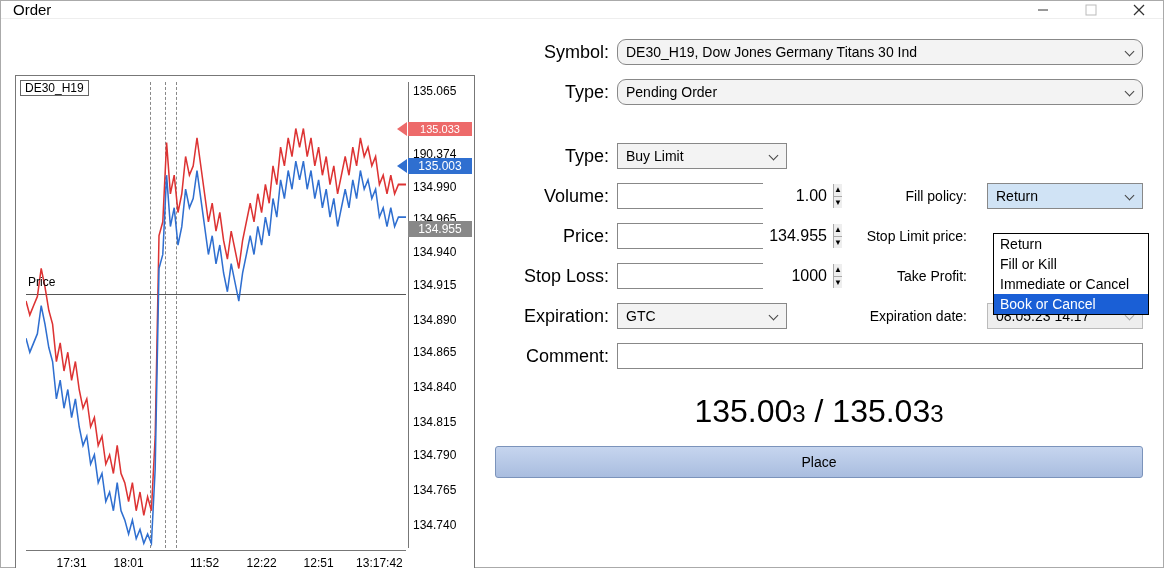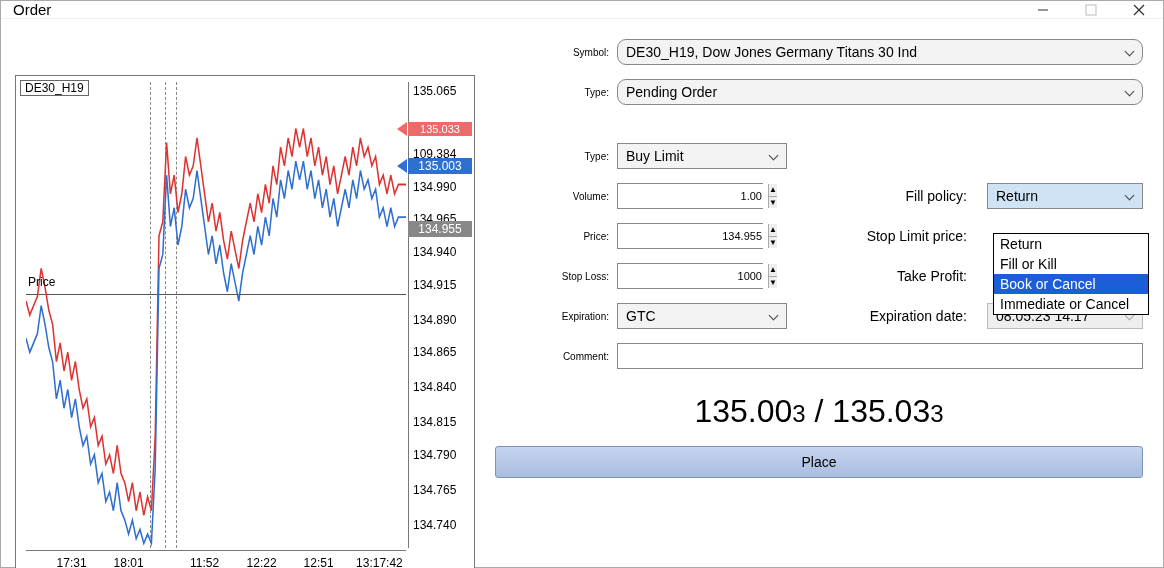"Symbol:" .row .lbl { font-size: 10px -> 18px }
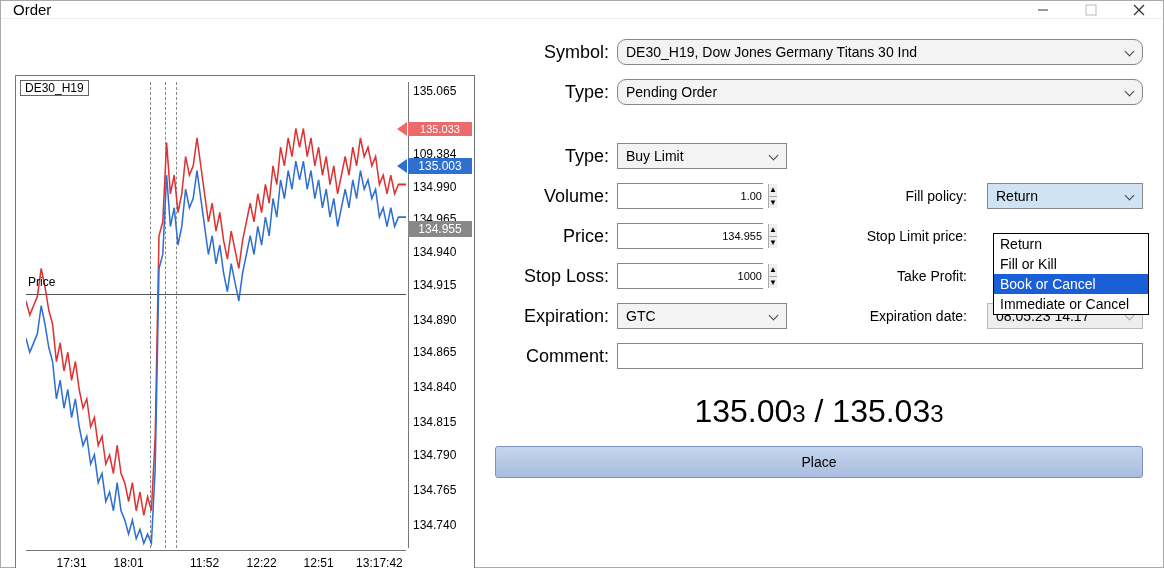"109.384" span.ytick { text: 109.384 -> 190.374 }
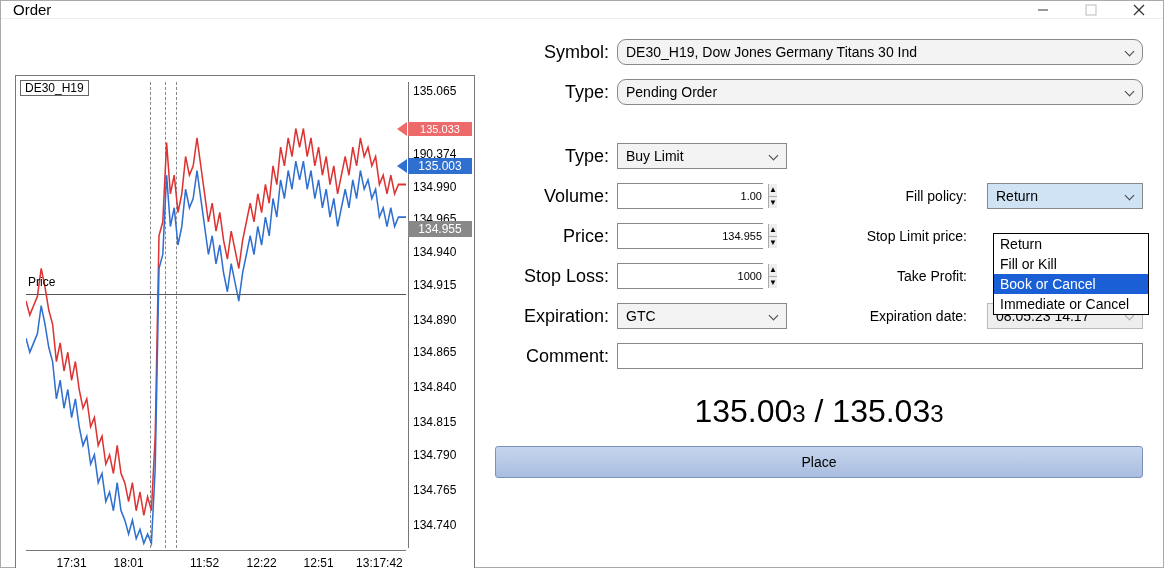"1.00" .spin input { font-size: 11px -> 16px }
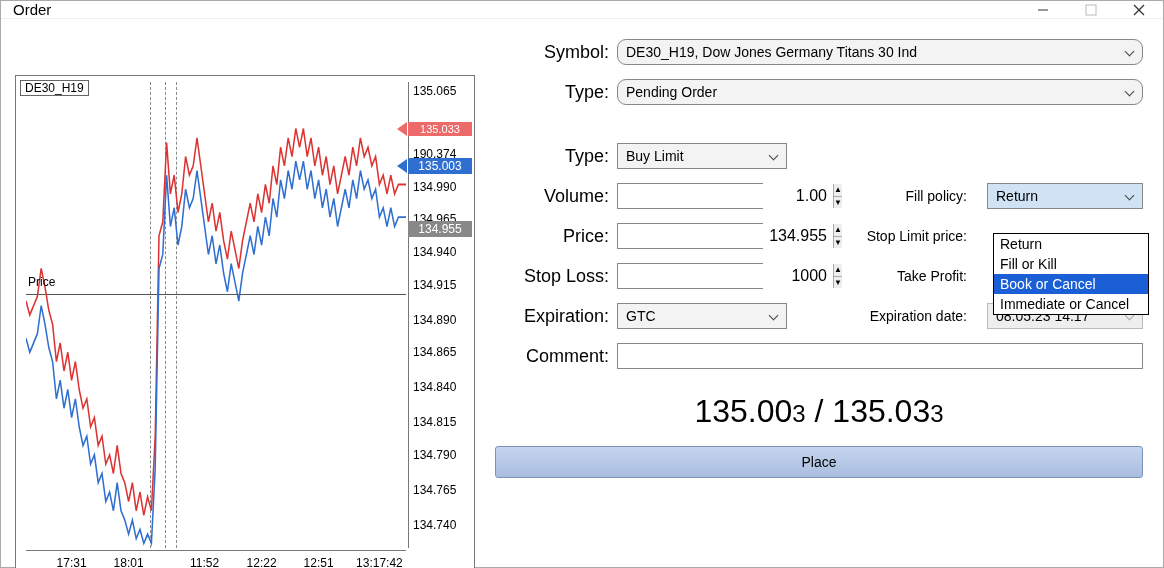"Book or Cancel" div.opt { order: before "Immediate or Cancel" -> after "Immediate or Cancel" }
